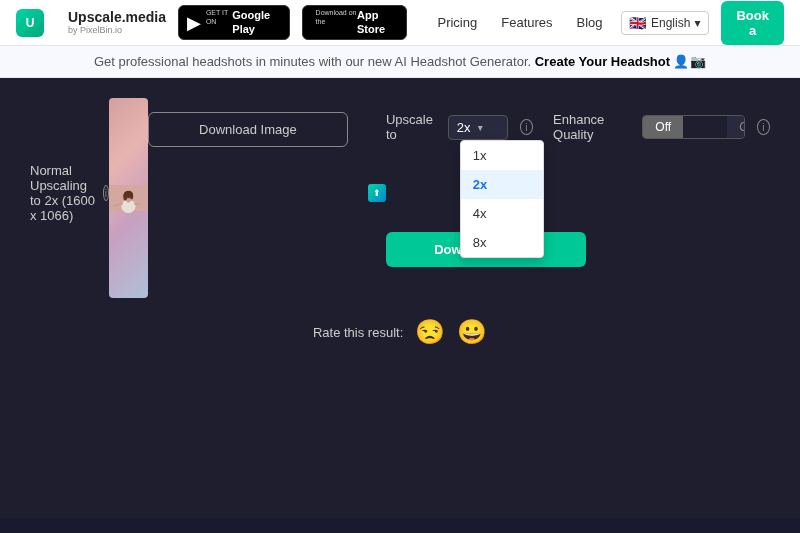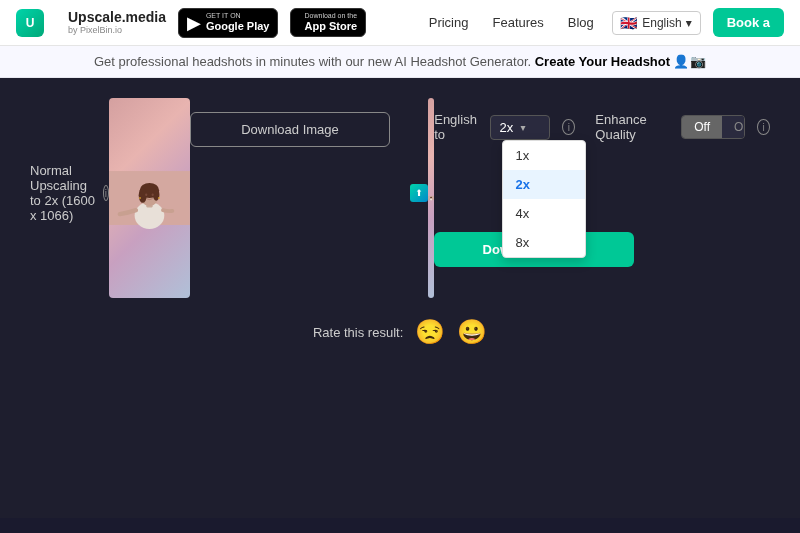"Google Play" .store-btn-text { flex-direction: column -> row }
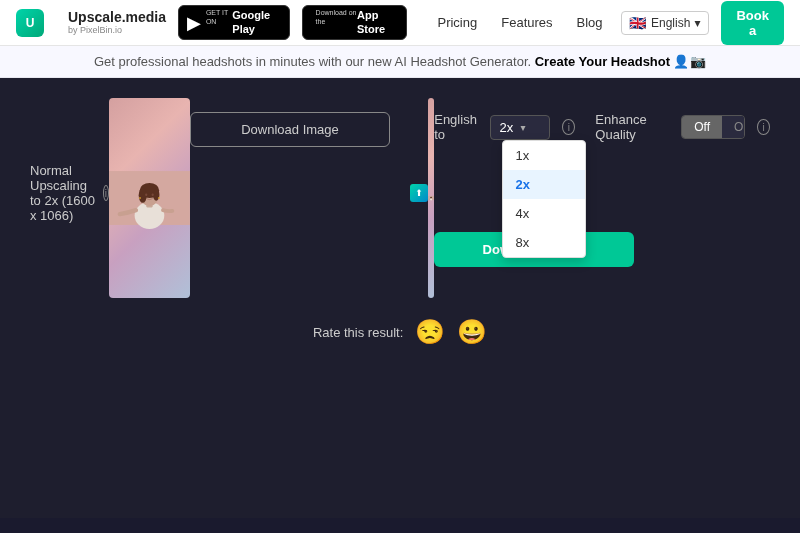"English to" span.upscale-label { text: English -> Upscale }
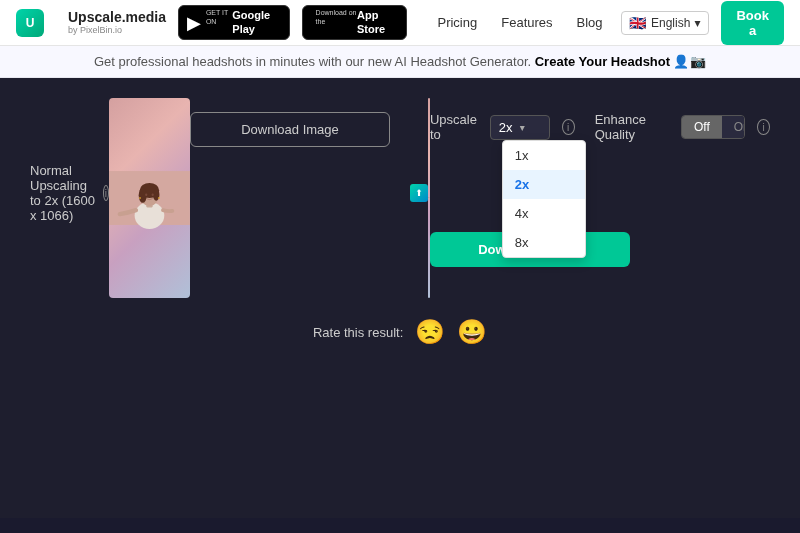"Off" .toggle-group { gap: none -> 44px }
